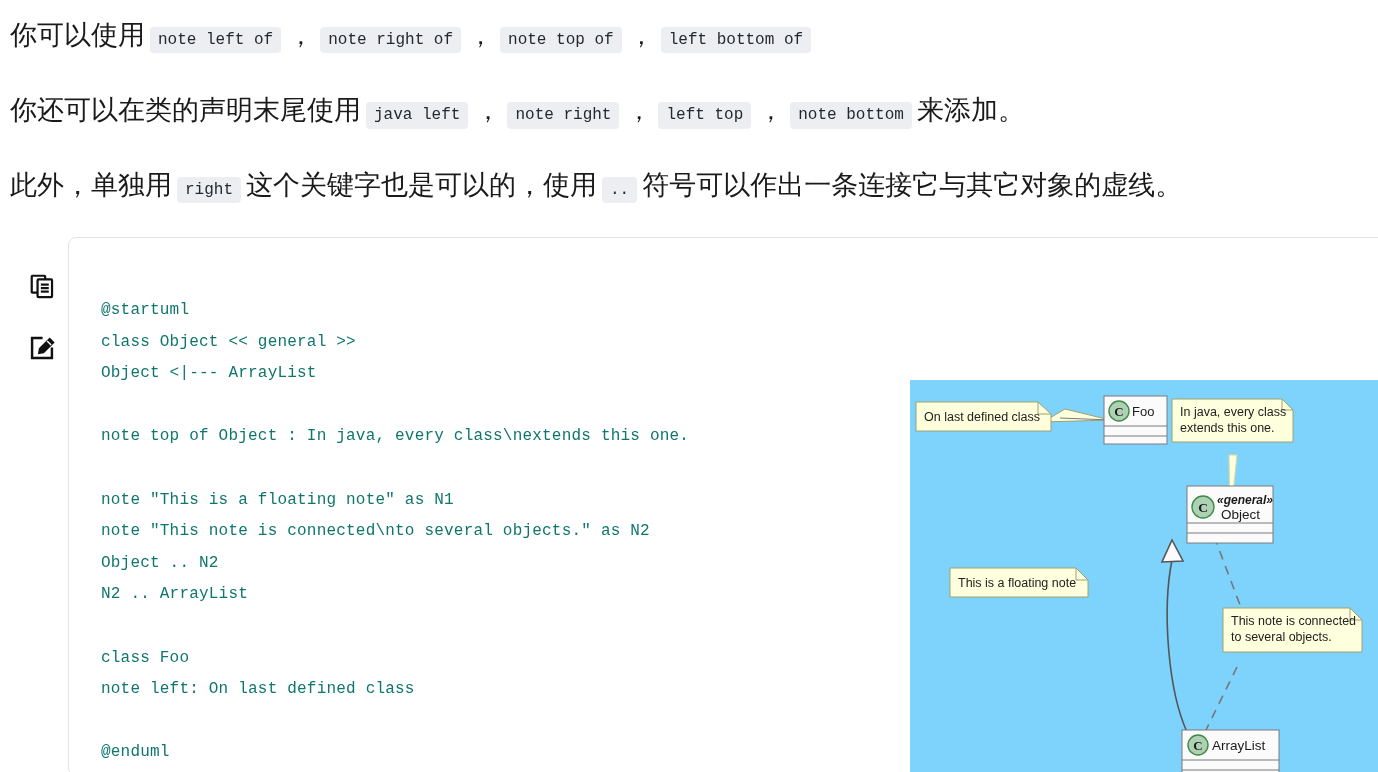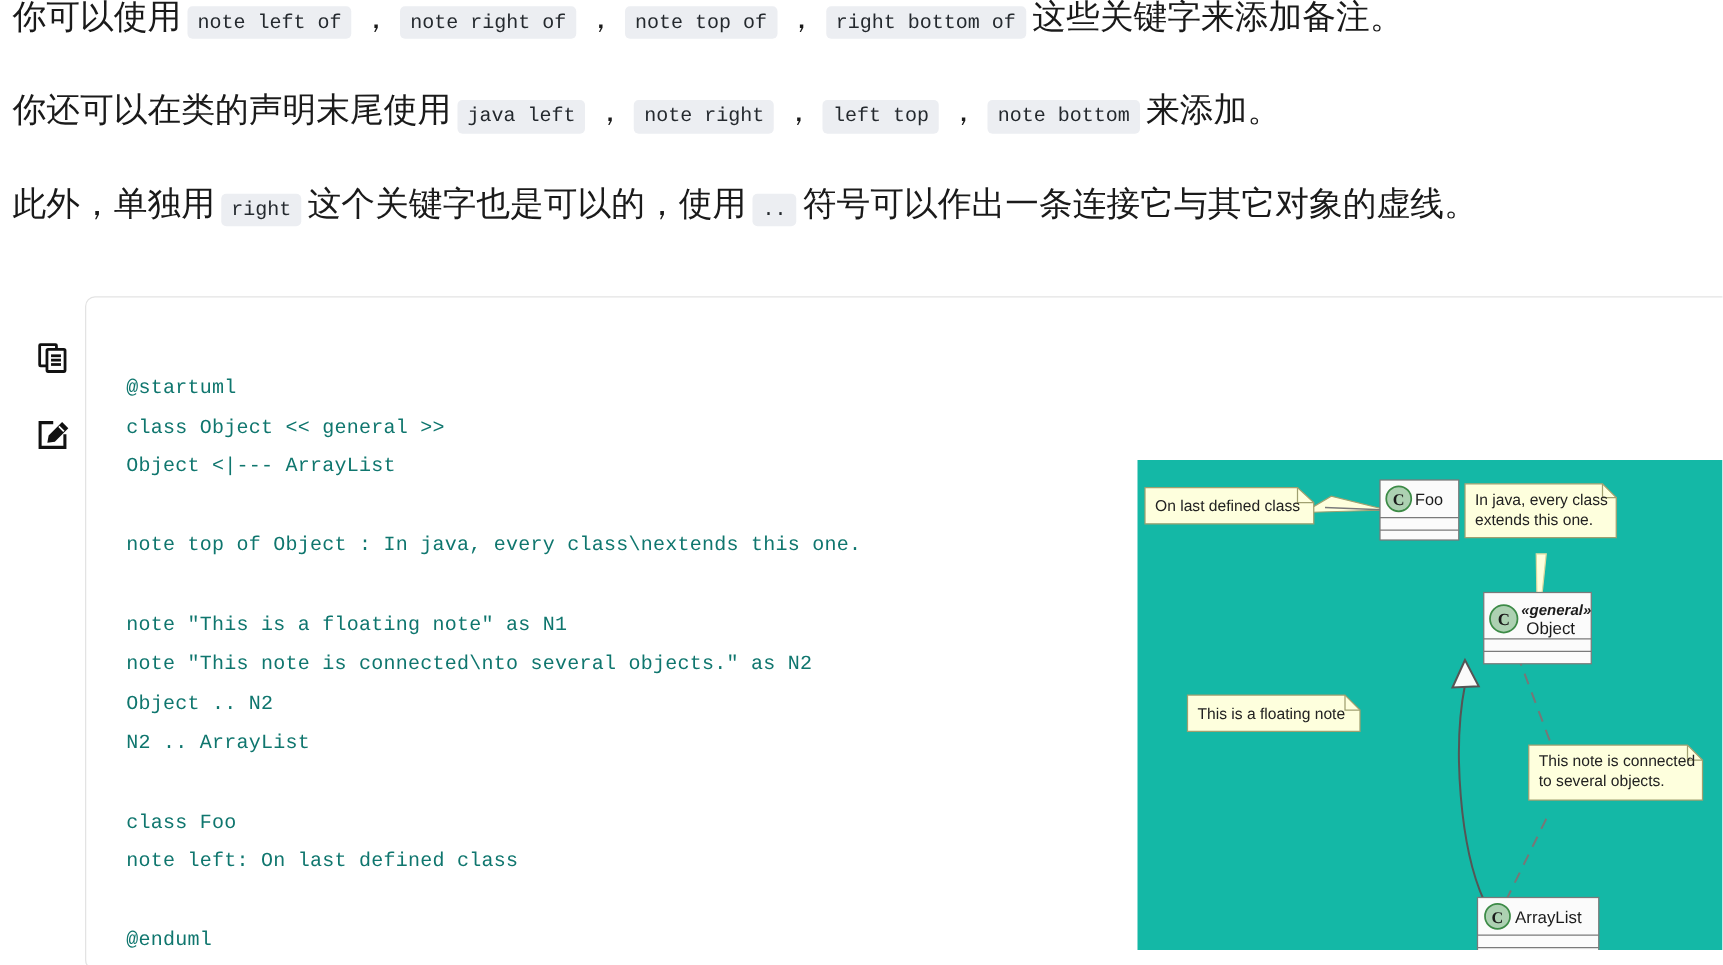"你可以使用" .para.p1 { padding-top: none -> 22px }
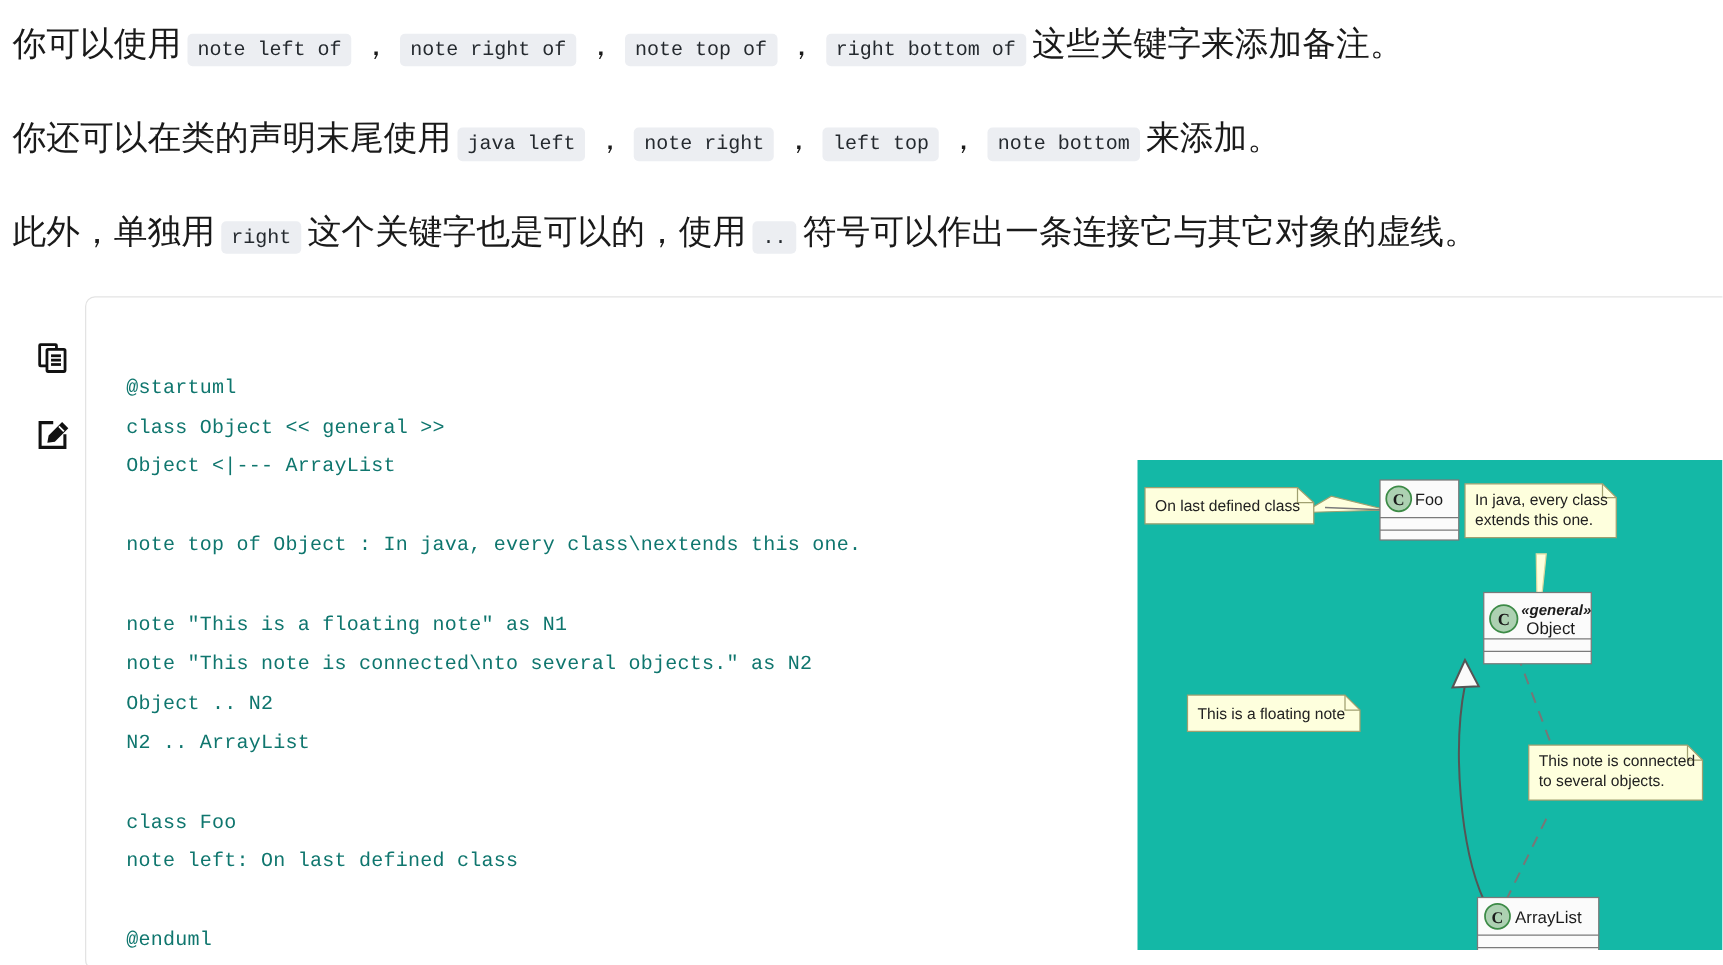"right bottom of" code.chip { text: right -> left }
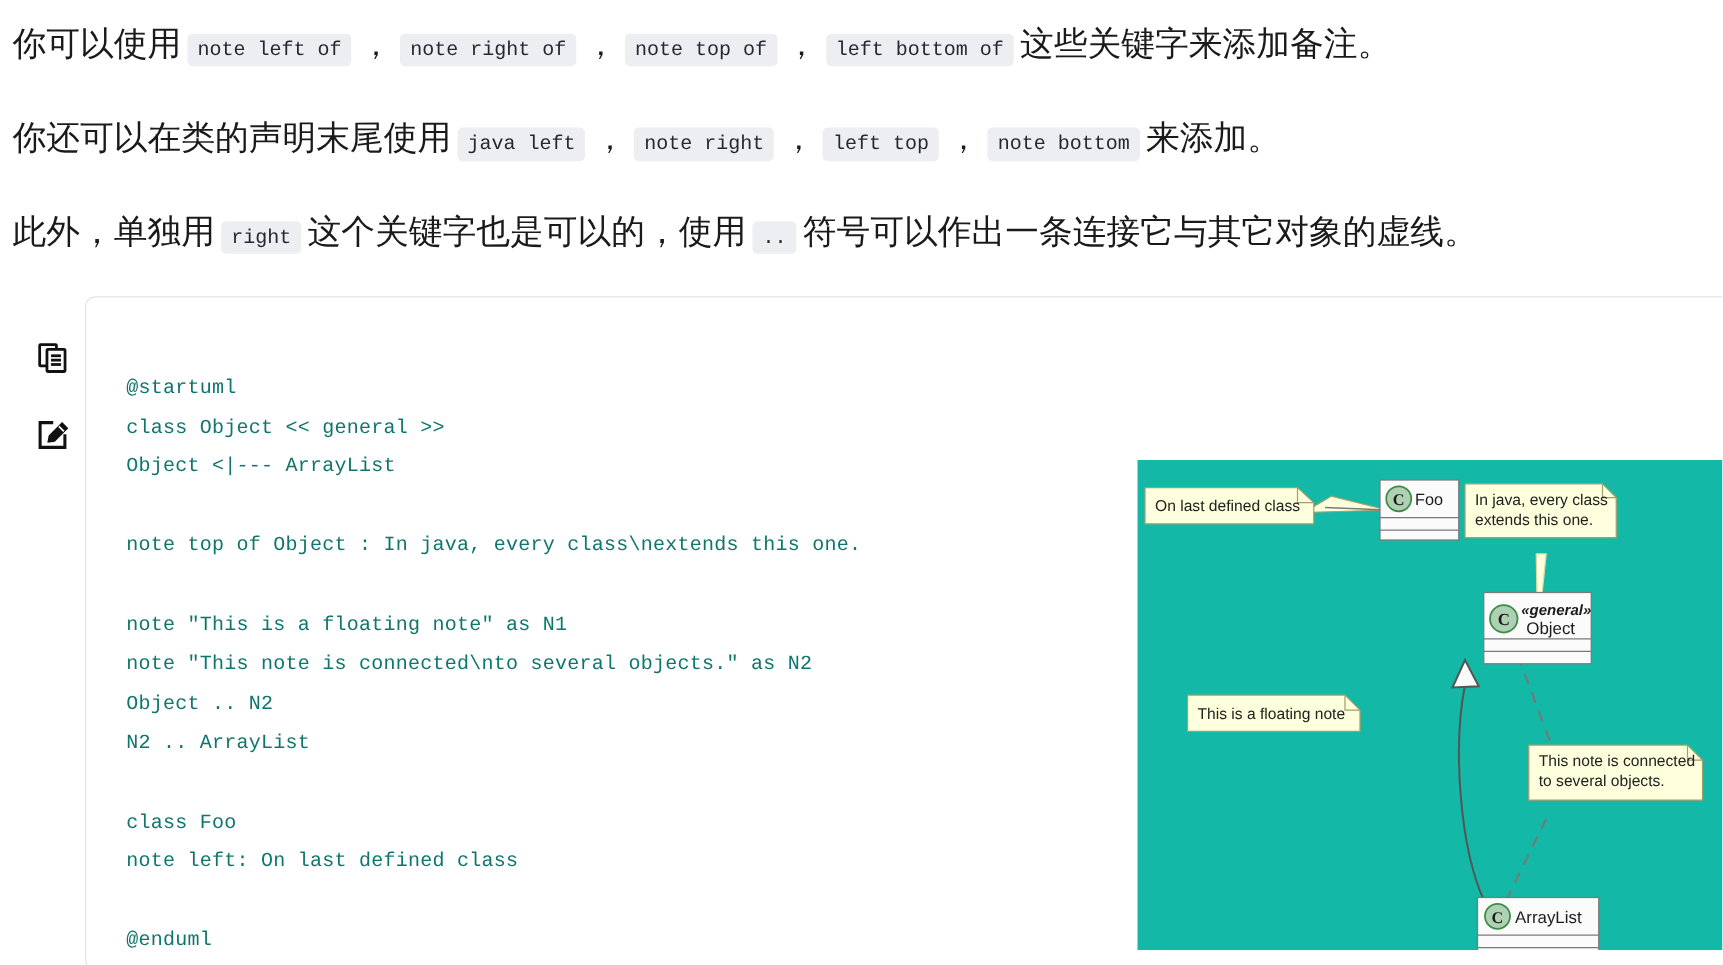"这些关键字来添加备注。" span.cn { html: <span>这些关键字来添加备注。</span> -> none }
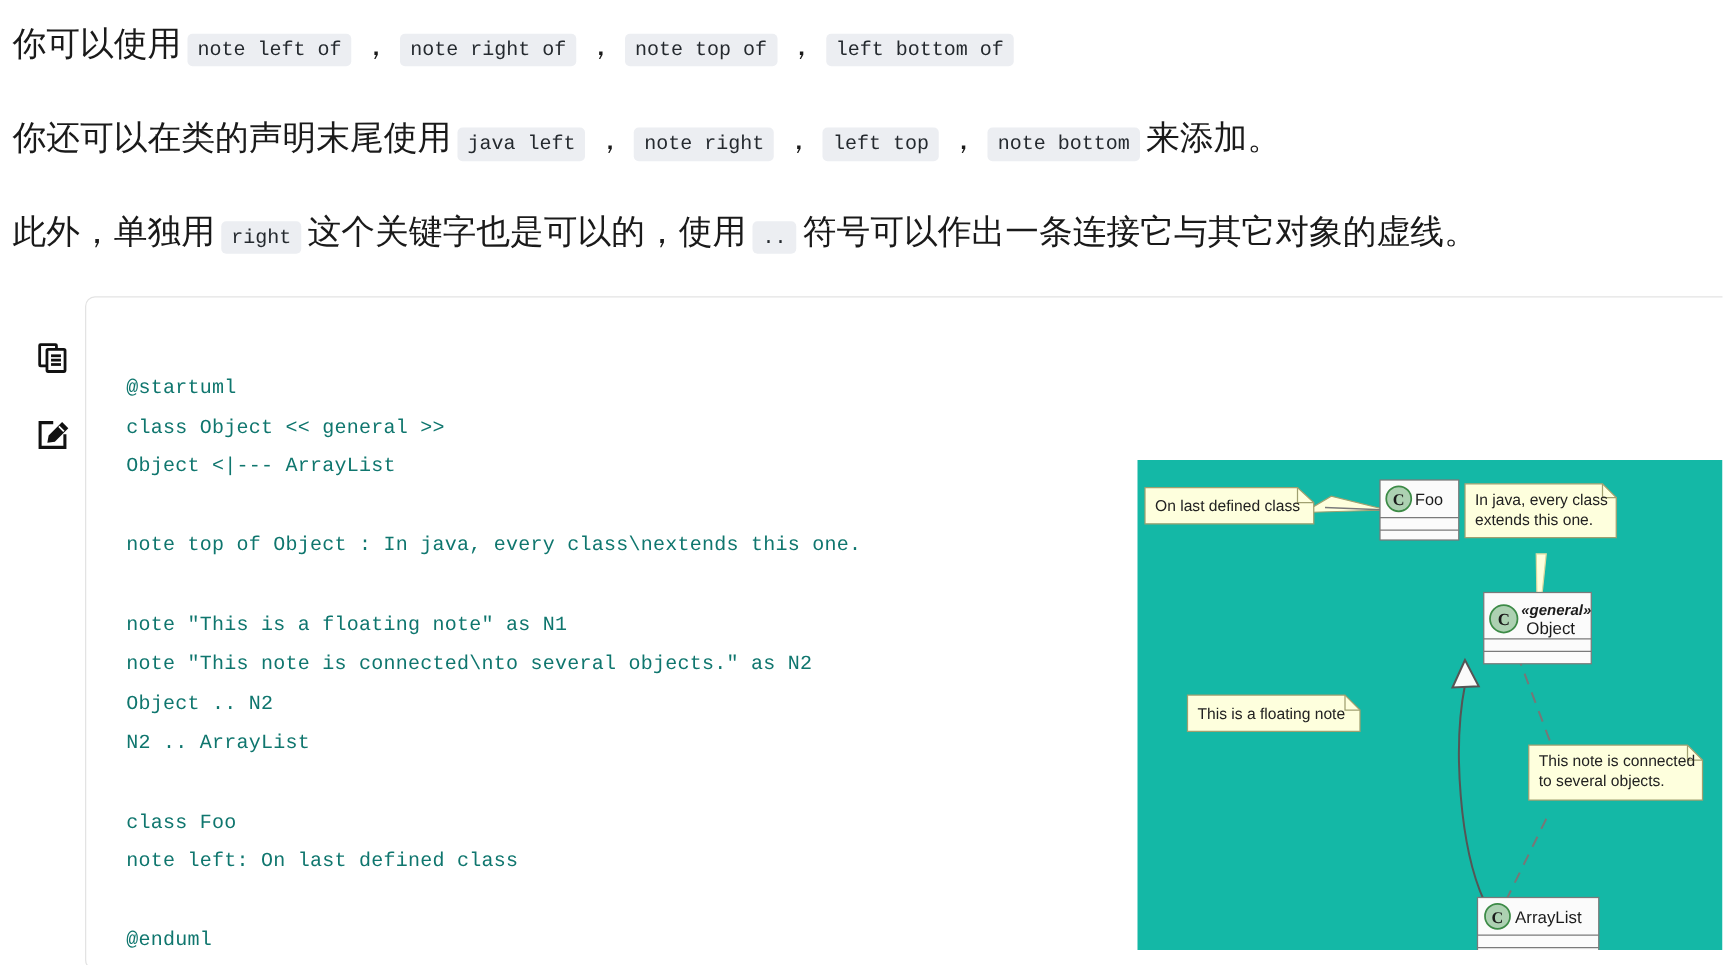"On last defined class" .uml-panel { background: #14b8a6 -> #7dd3fc; top: 368px -> 380px }
